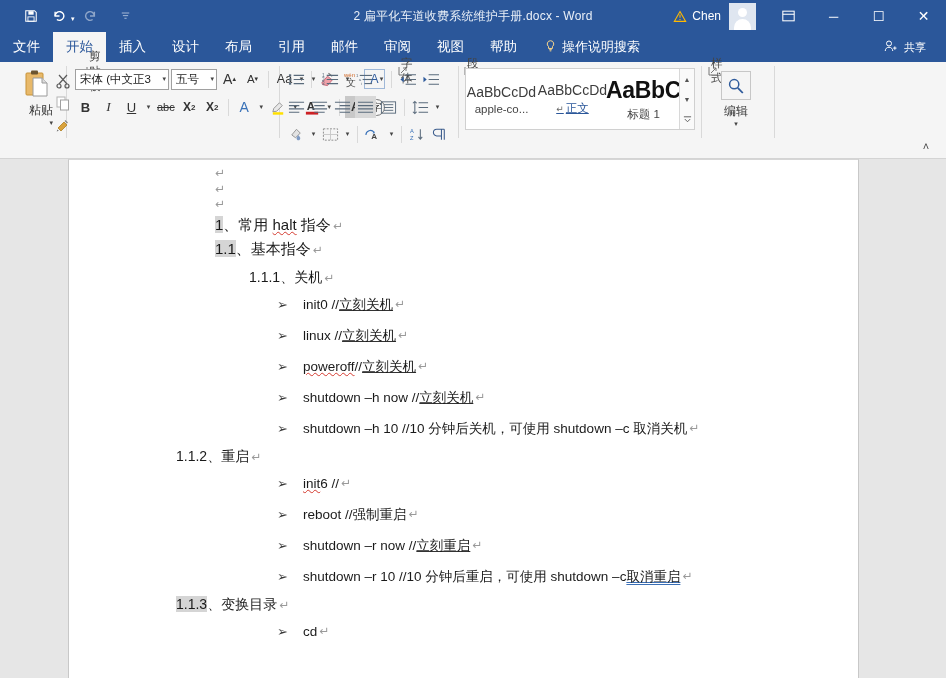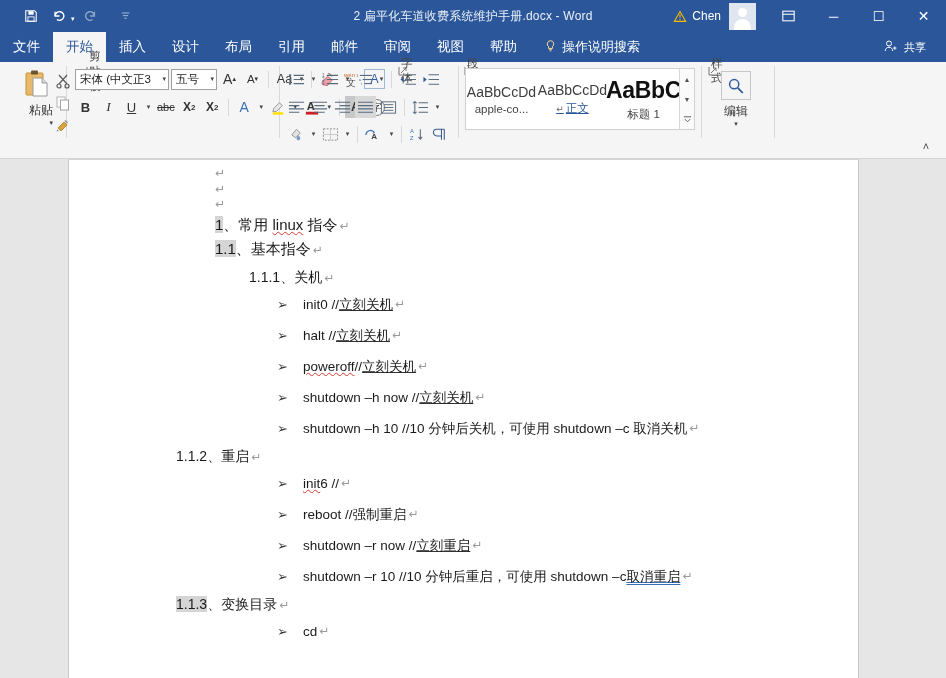"linux" span.sp-red { text: linux -> halt }
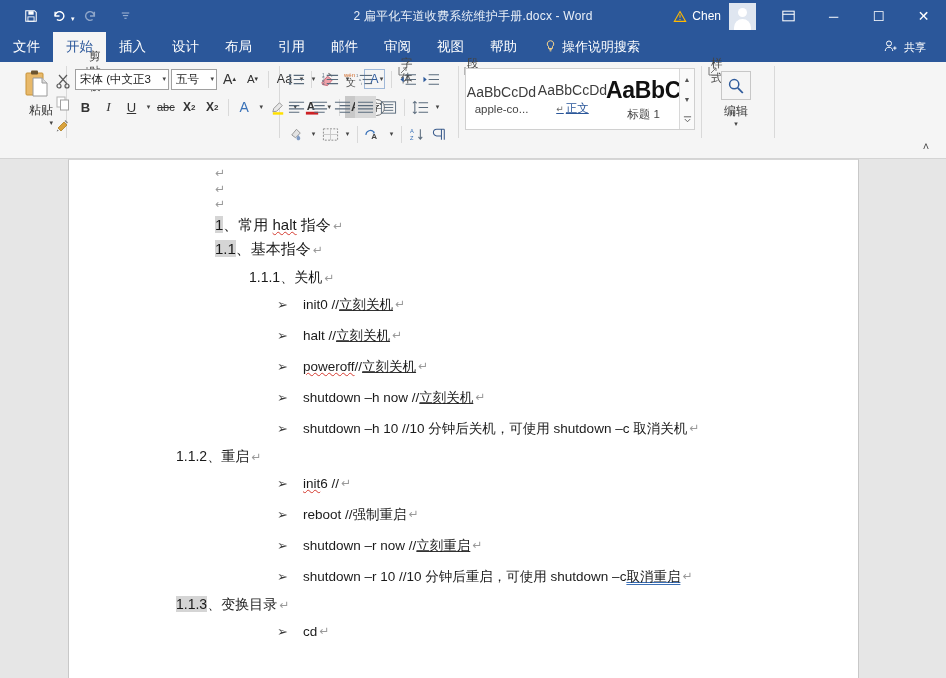"halt //" span { text: halt -> linux }
